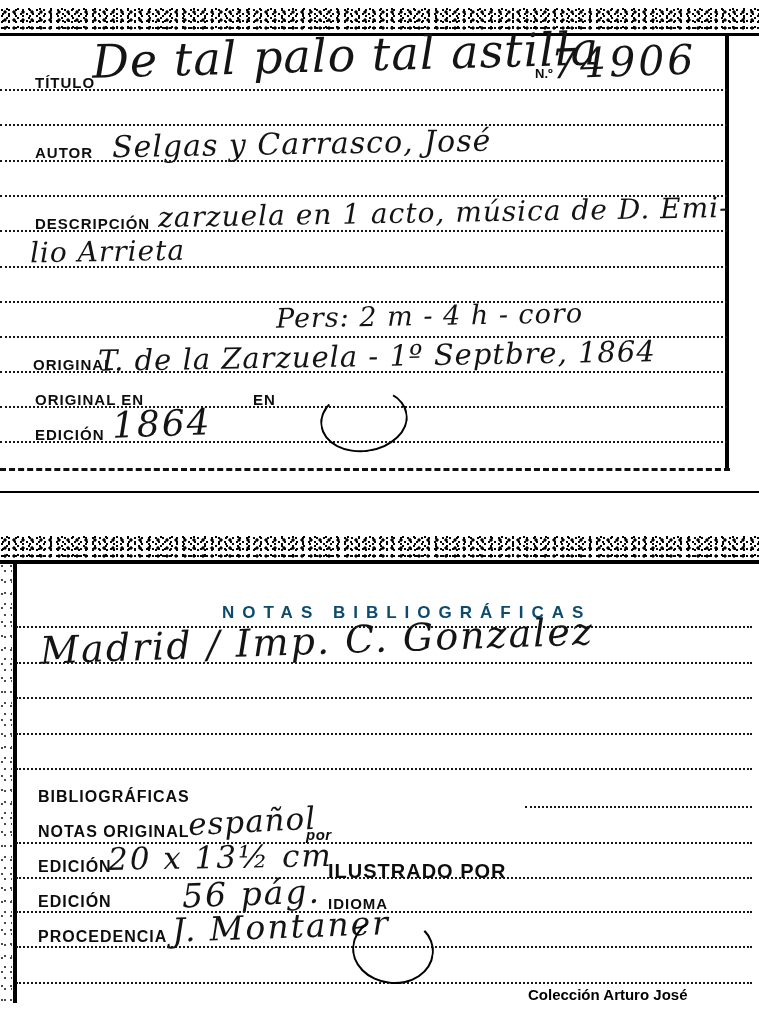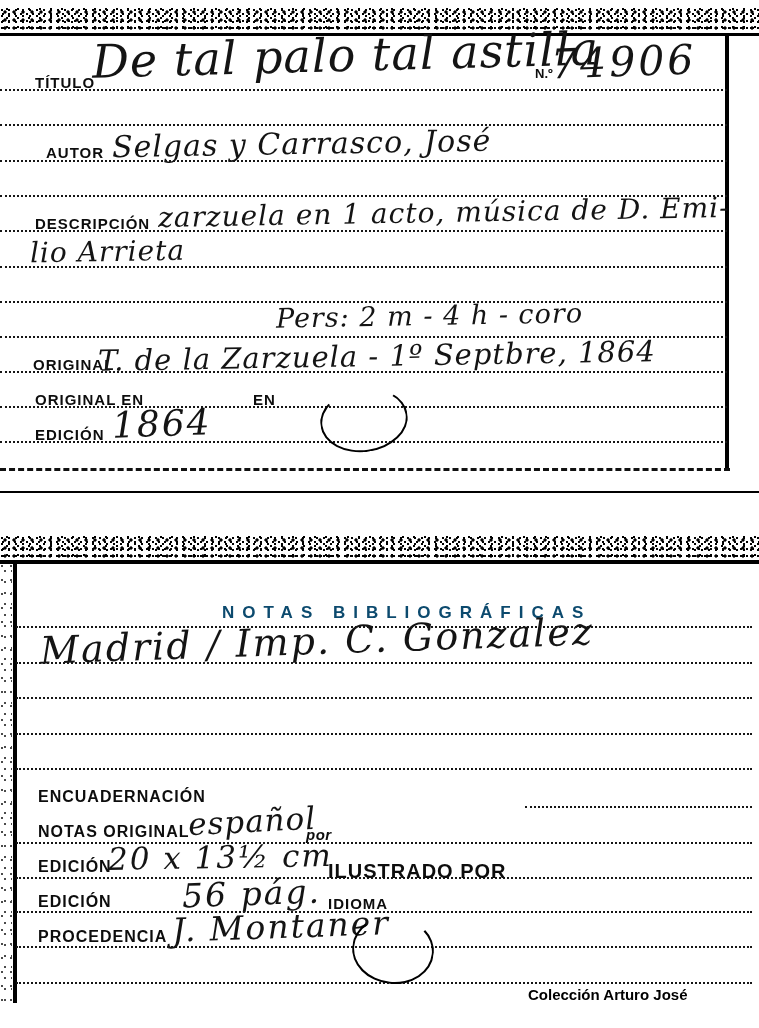"AUTOR" span.lbl { left: 46px -> 35px }
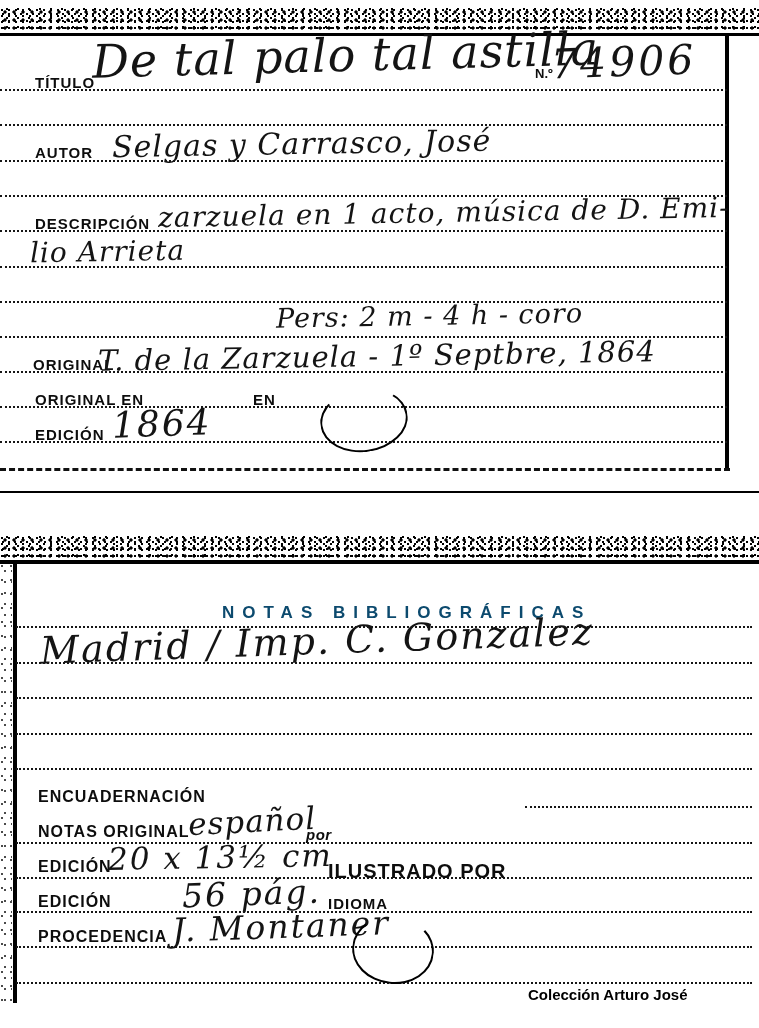"ENCUADERNACIÓN" span.lbl { text: ENCUADERNACIÓN -> BIBLIOGRÁFICAS }
